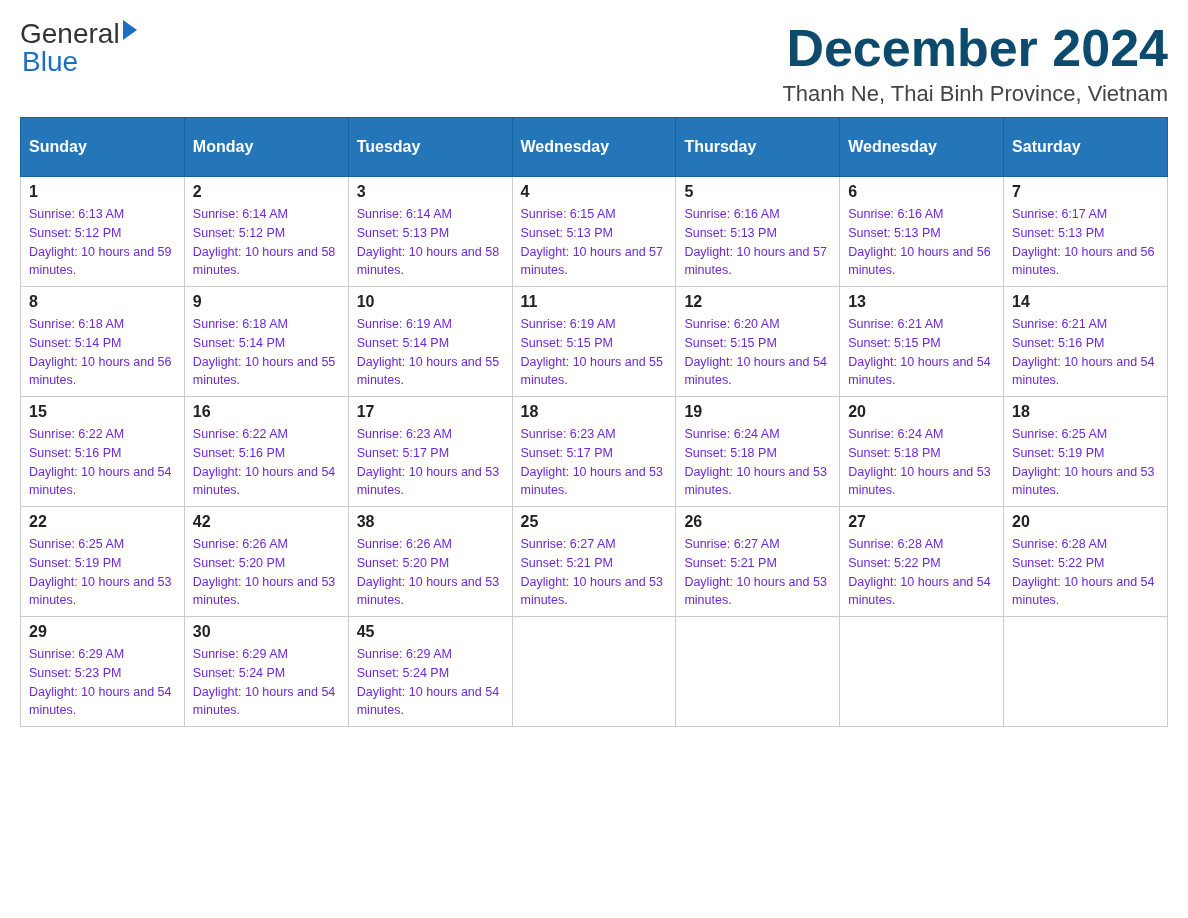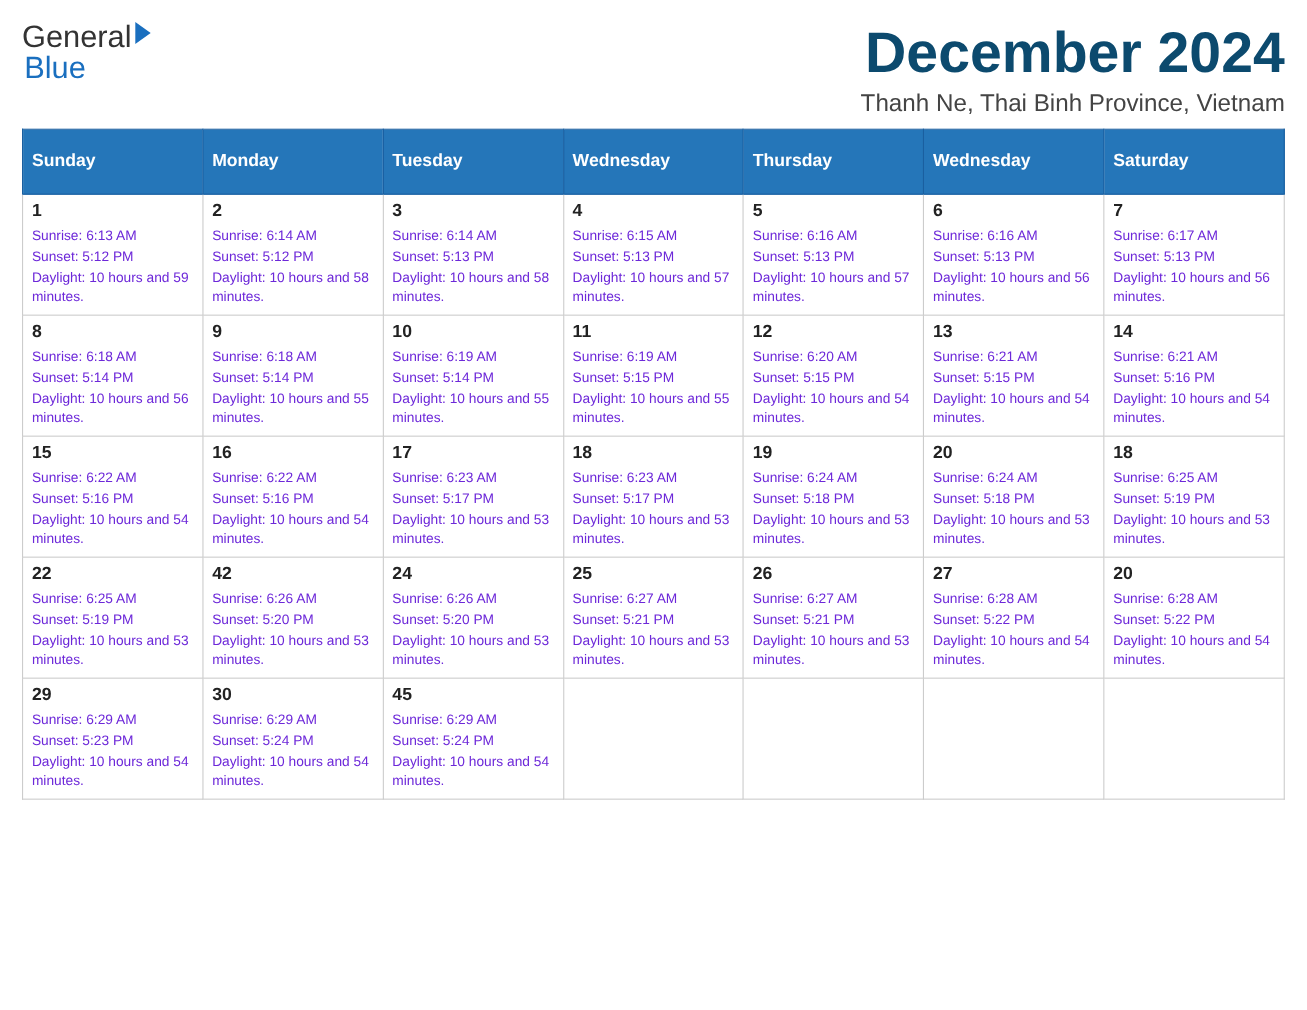"24" span.day-number { text: 24 -> 38 }
